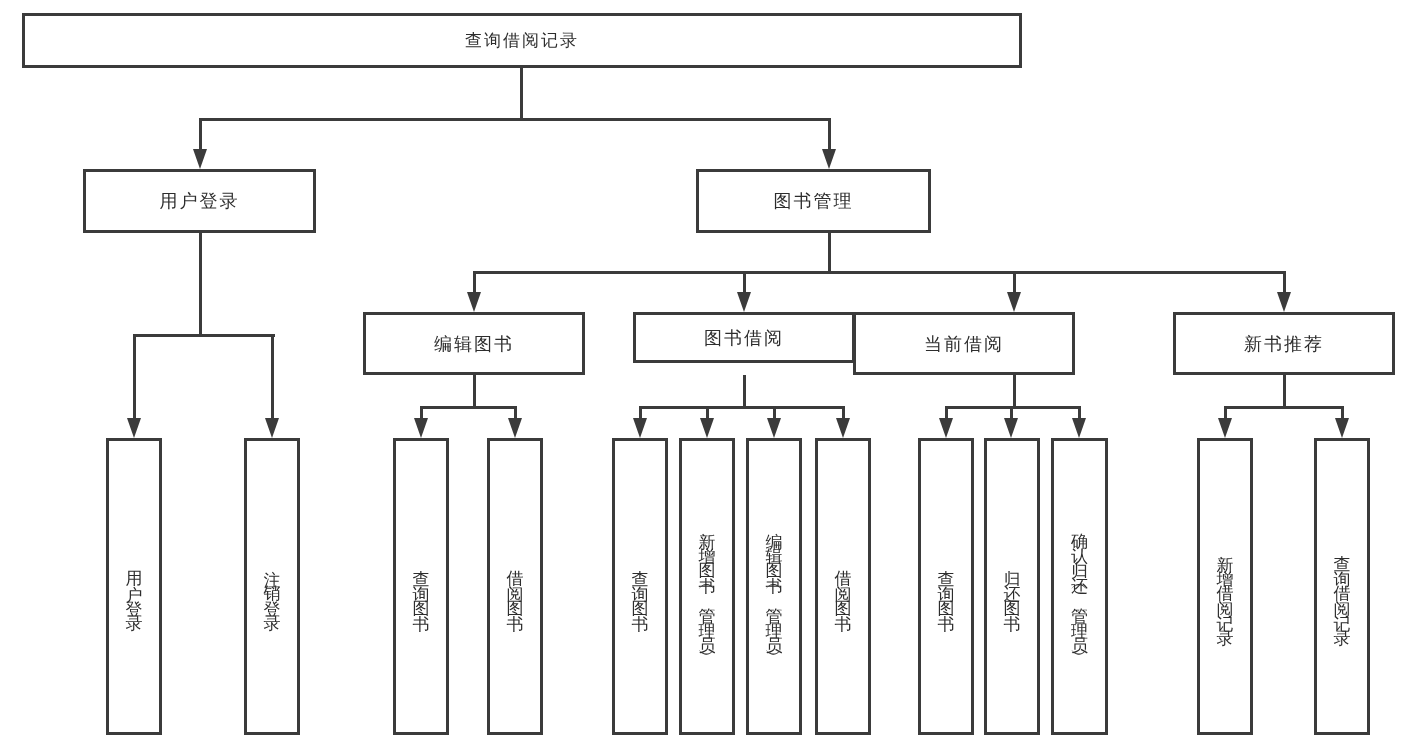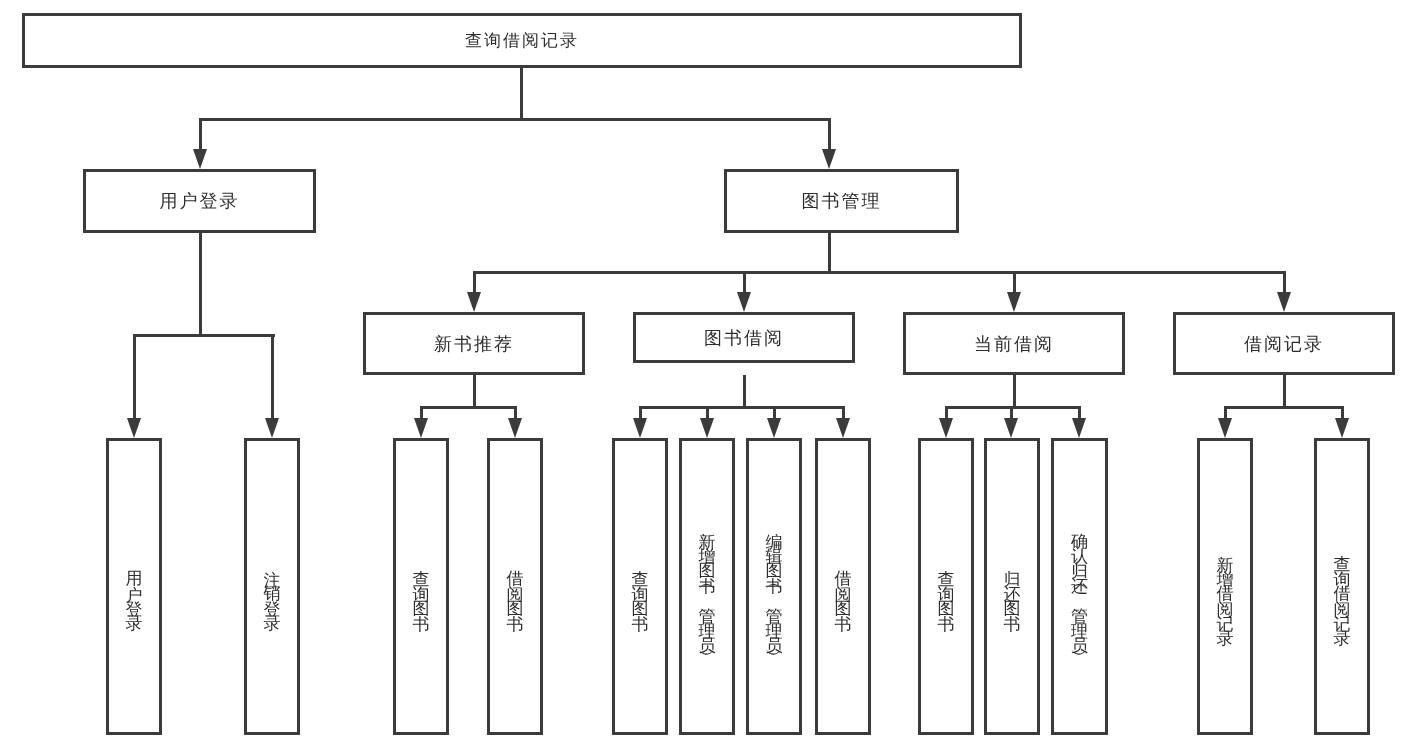"图书管理" div.node { left: 724px -> 696px }
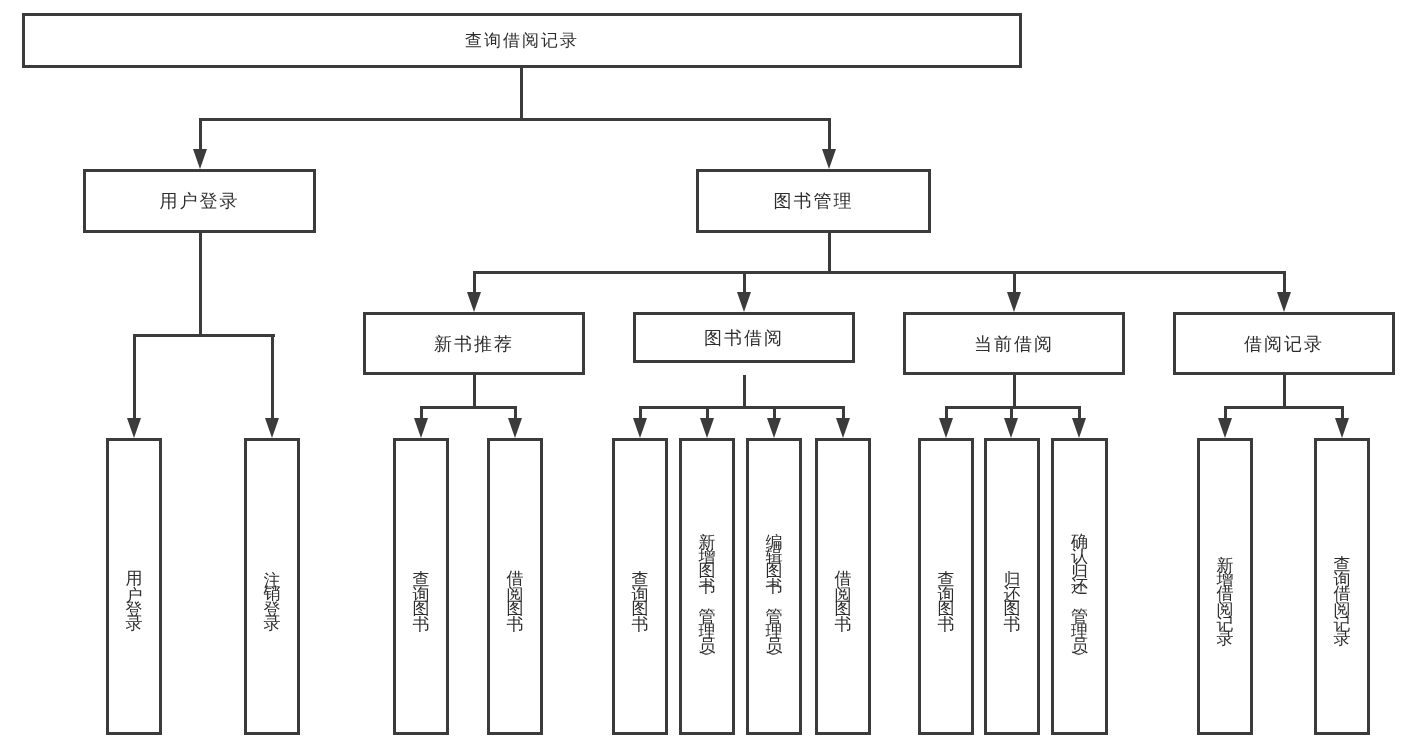"新书推荐" span.hlabel { text: 新书推荐 -> 编辑图书 }
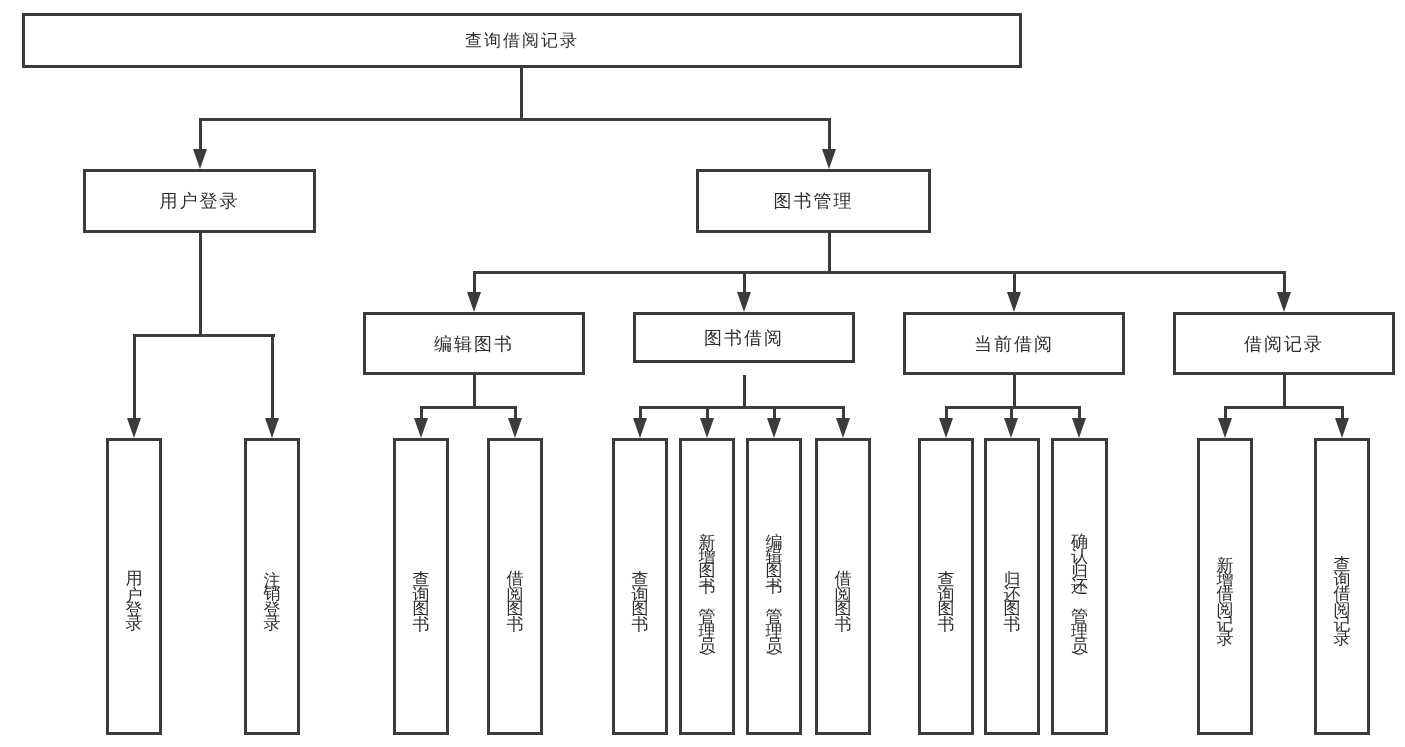"当前借阅" div.node { left: 903px -> 853px }
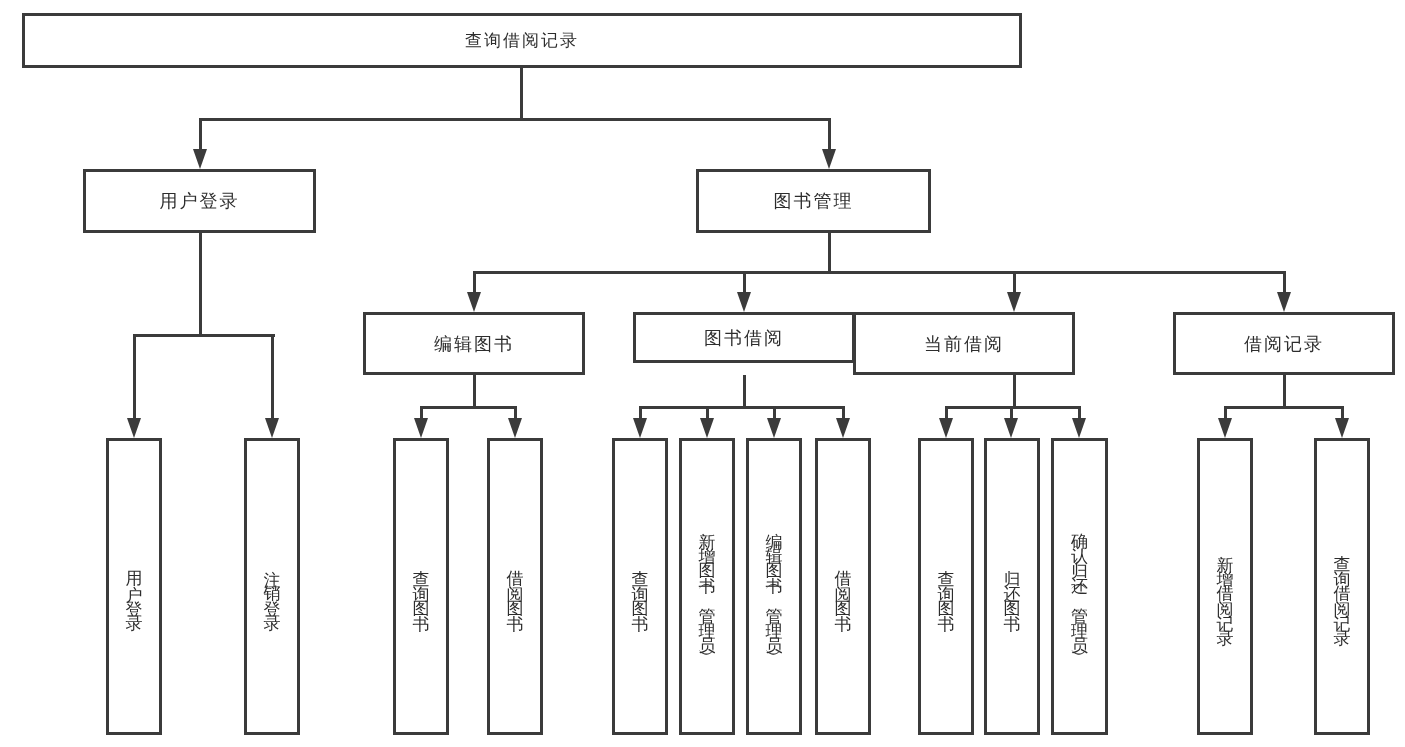"借阅记录" span.hlabel { text: 借阅记录 -> 新书推荐 }
